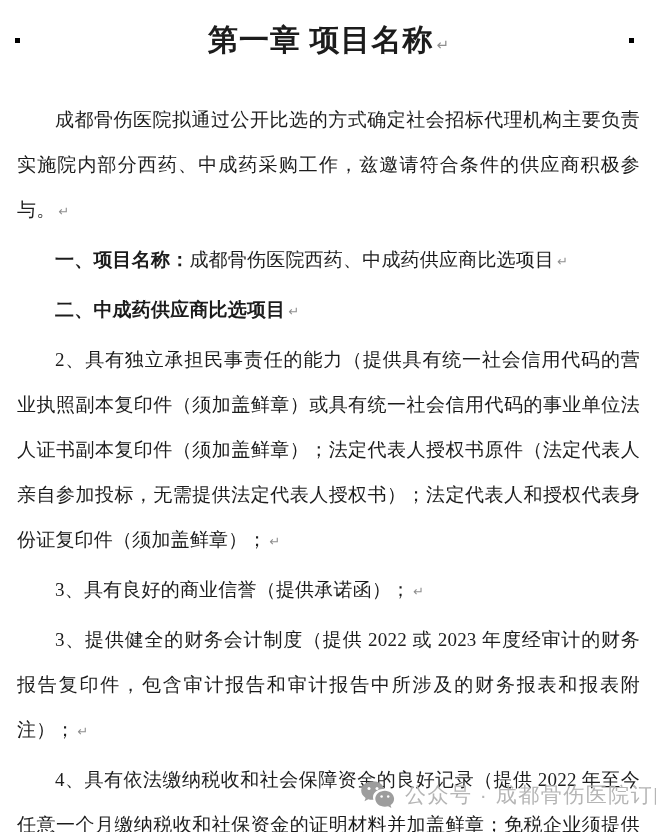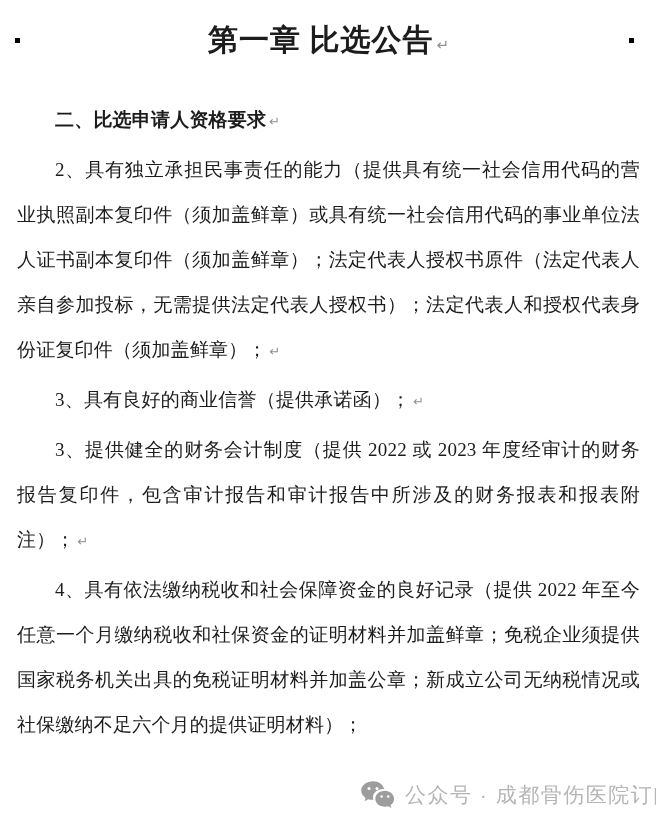"第一章 比选公告" span { text: 比选公告 -> 项目名称 }
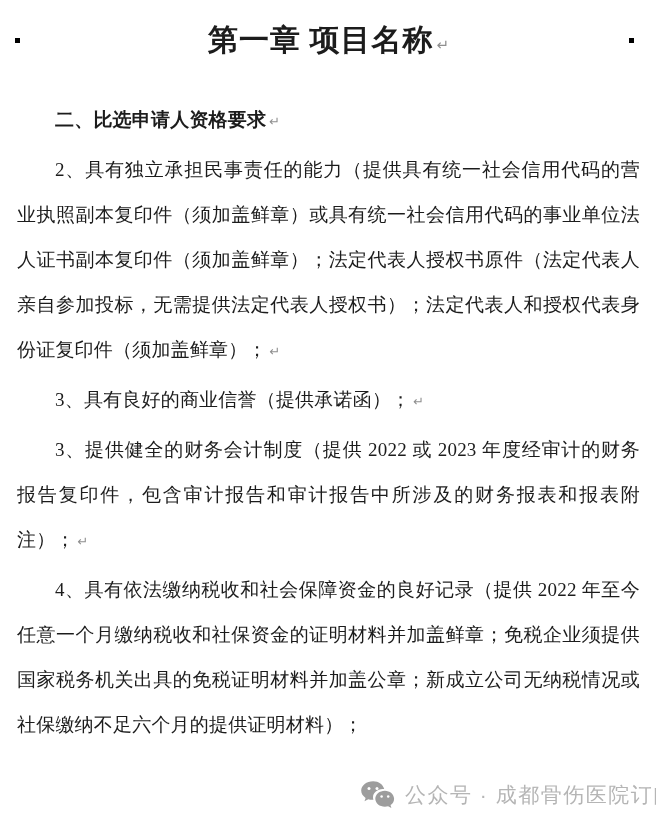"成都骨伤医院拟通过公开比选的方式确定社会招标代理机构主要负责实施院内部分西药、中" p.para { html: none -> <p><span>成都骨伤医院拟通过公开比选的方式确定社会招标代理机构主要负责实施院内部分西药、中成药采购工作，兹邀请符合条件的供应商积极参与。</span><span>↵</span></p> }
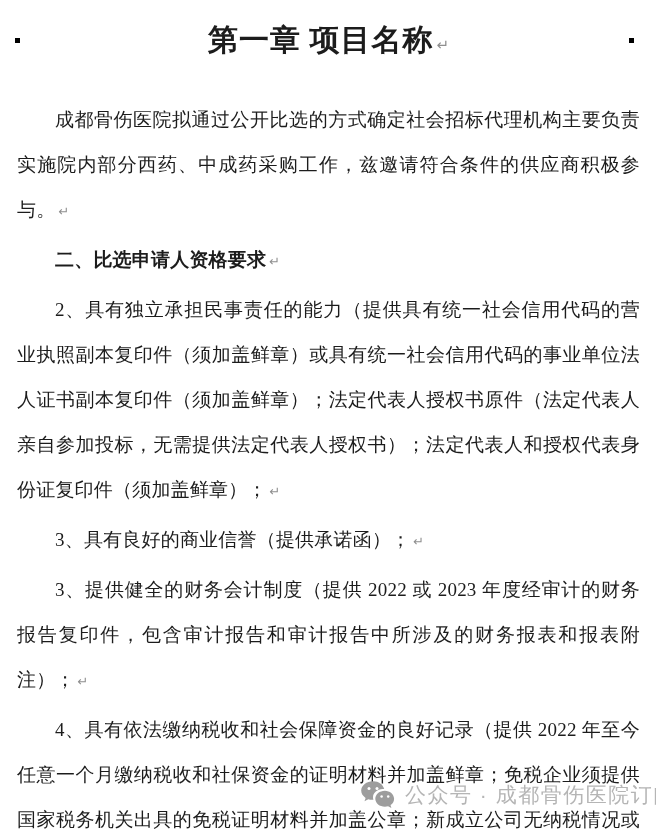"一、项目名称：成都骨伤医院西药、中成药供应商比选项目 ↵" p.para { html: none -> <p><span>一、项目名称：</span><span>成都骨伤医院西药、中成药供应商比选项目</span><span>↵</span></p> }
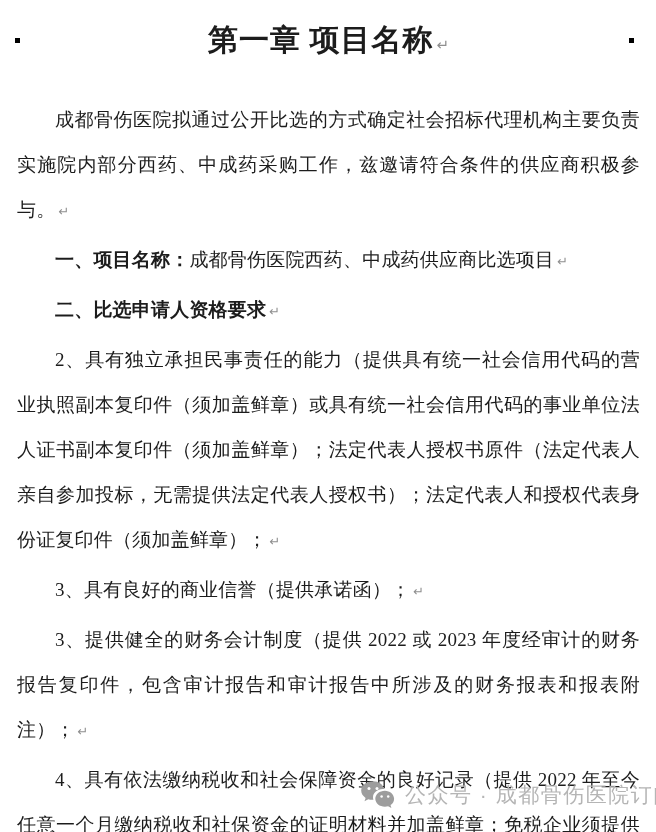"二、比选申请人资格要求" span { text: 比选申请人资格要求 -> 中成药供应商比选项目 }
